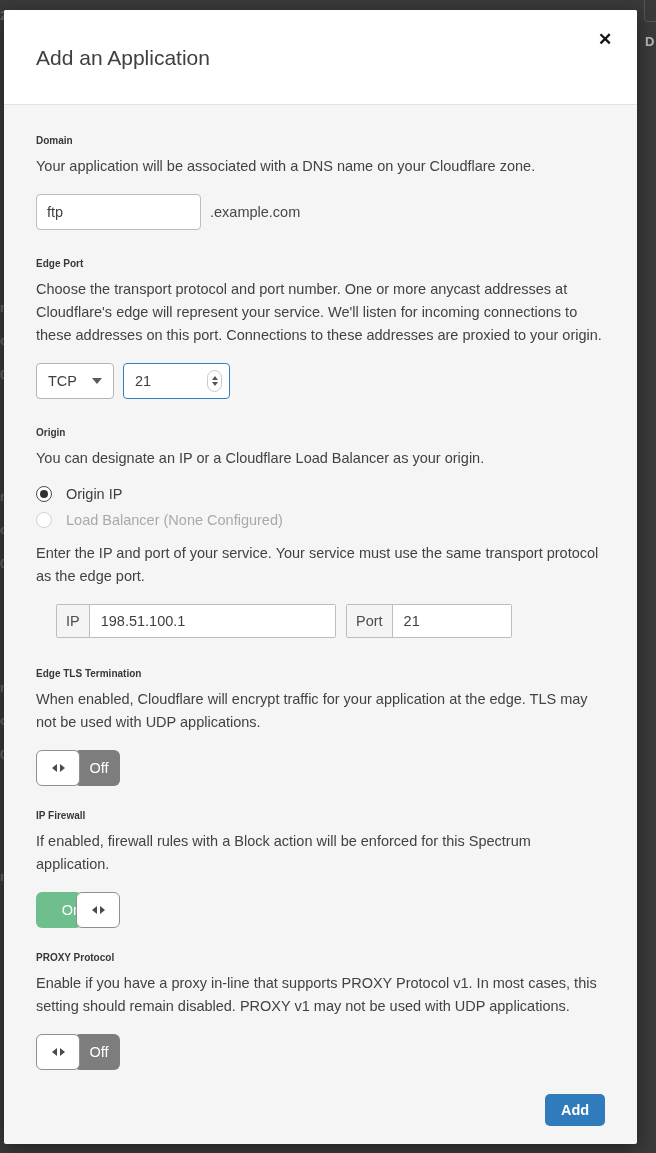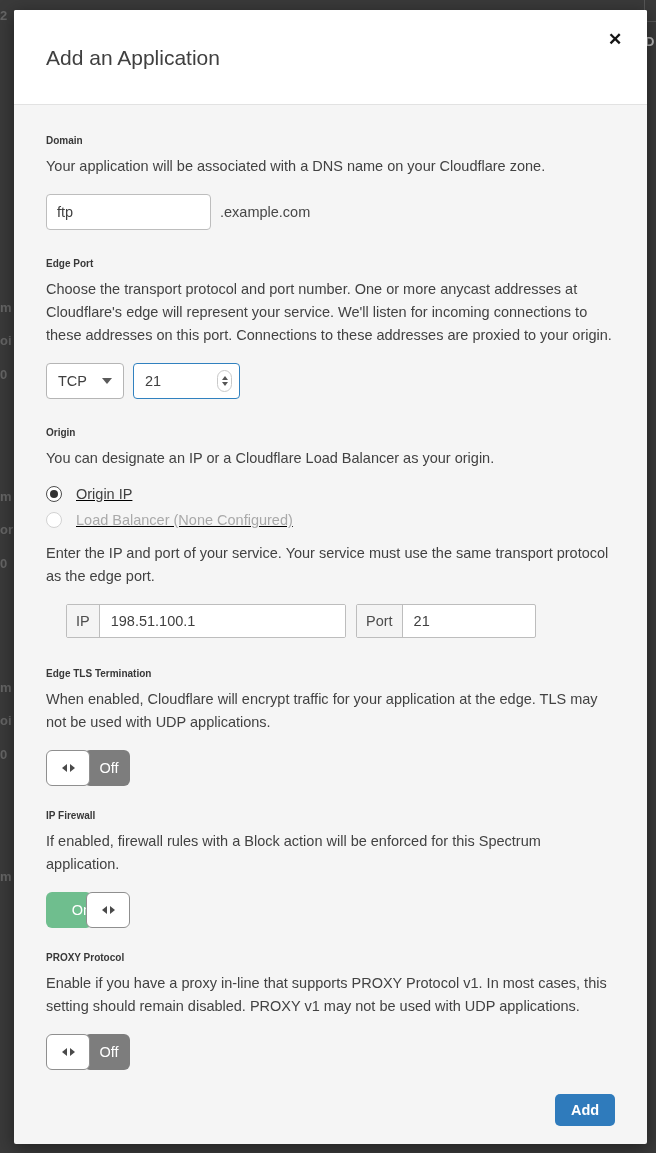"Add an Application" .modal { left: 14px -> 4px }
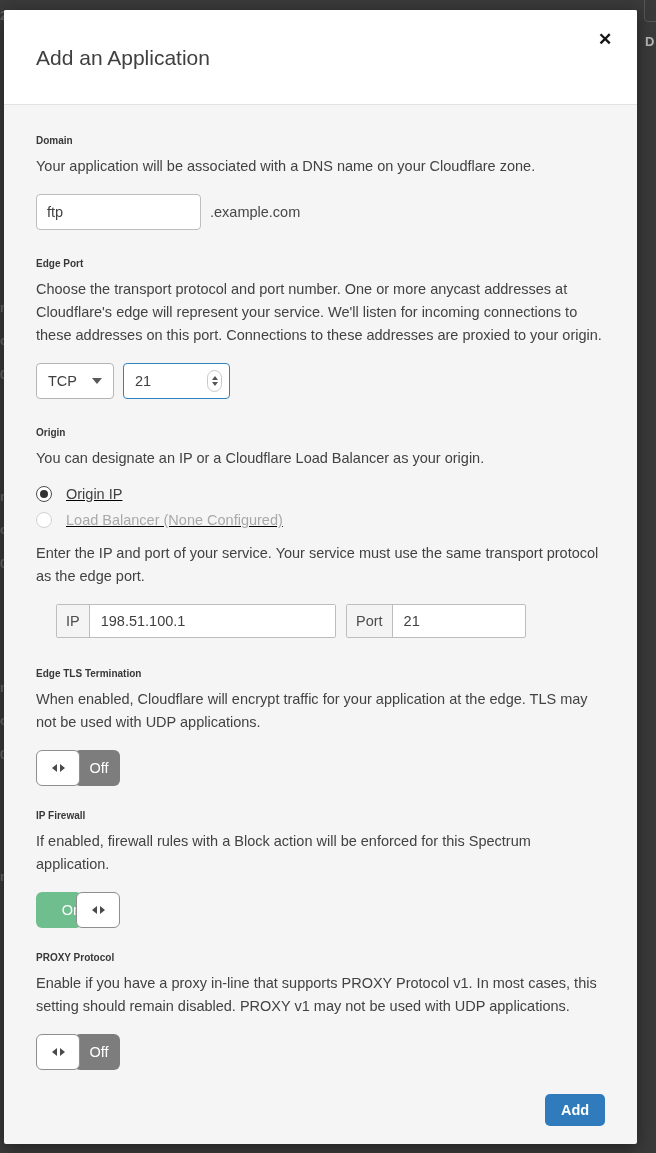"Origin IP" .radios { text-decoration: underline -> none }
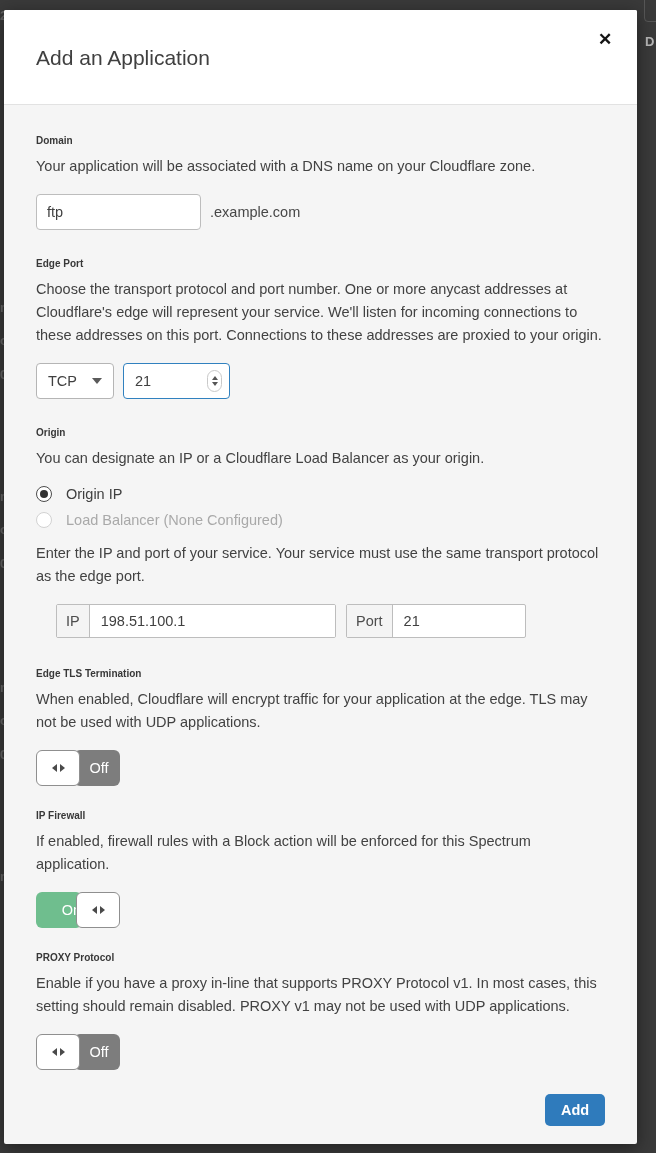"Port" .portg-group { width: 180px -> 166px }
